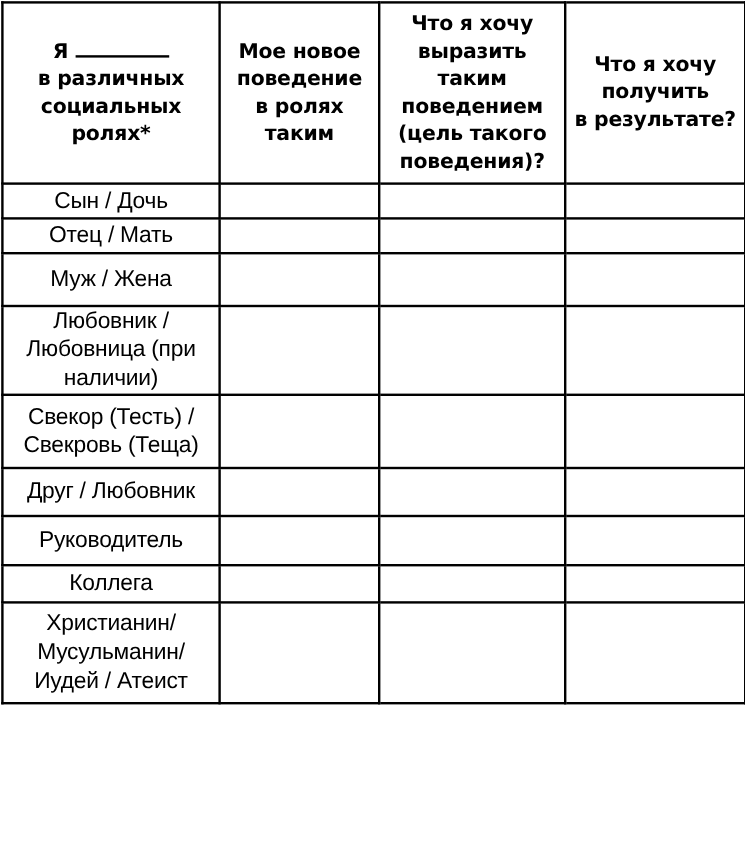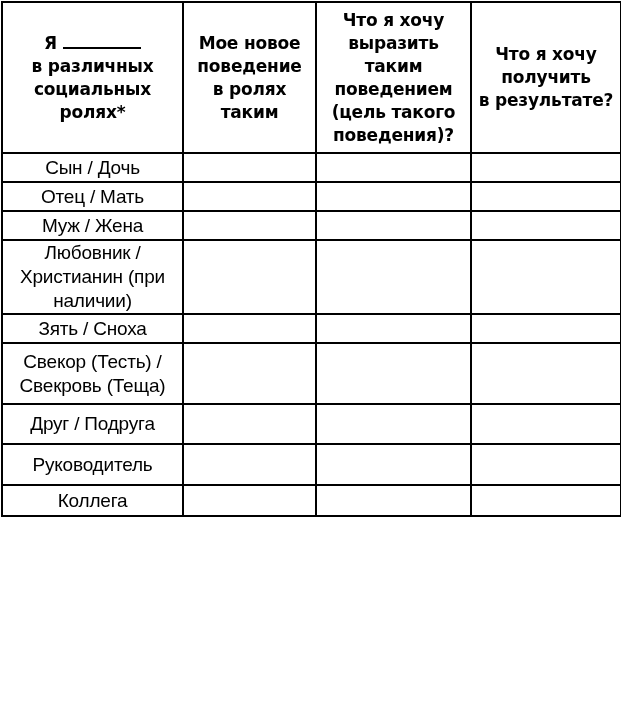"Муж / Жена" tr { height: 29px -> 44px }
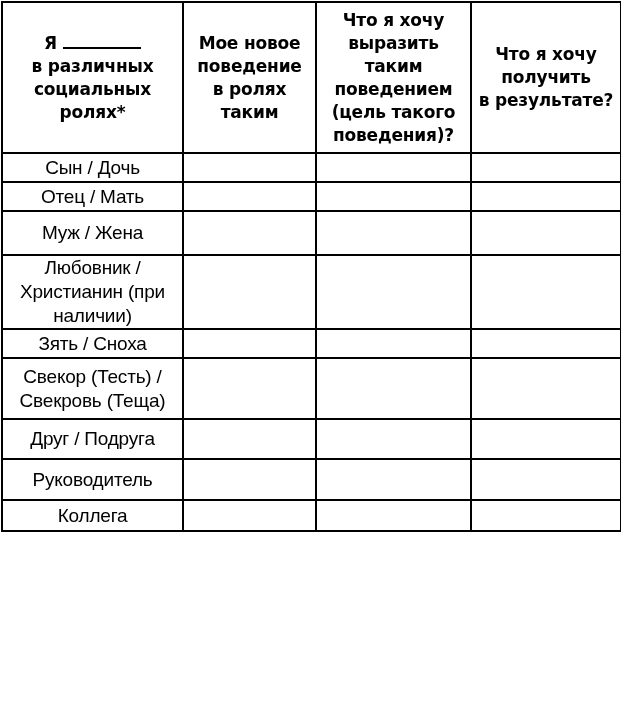"Христианин (при" span.line { text: Христианин -> Любовница }
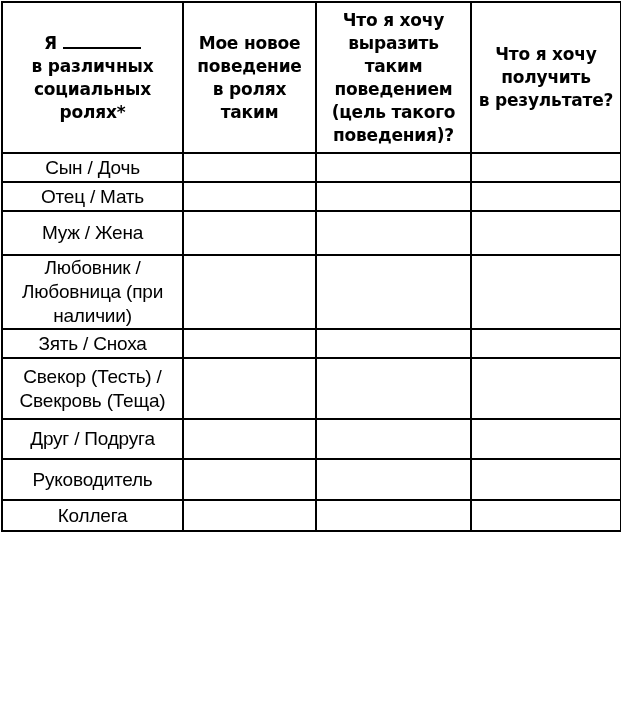"Зять / Сноха" tr { html: <tr> <td> <span>Зять / Сноха</span> </td> <td></td> <td></td> <td></td> </tr> -> none }
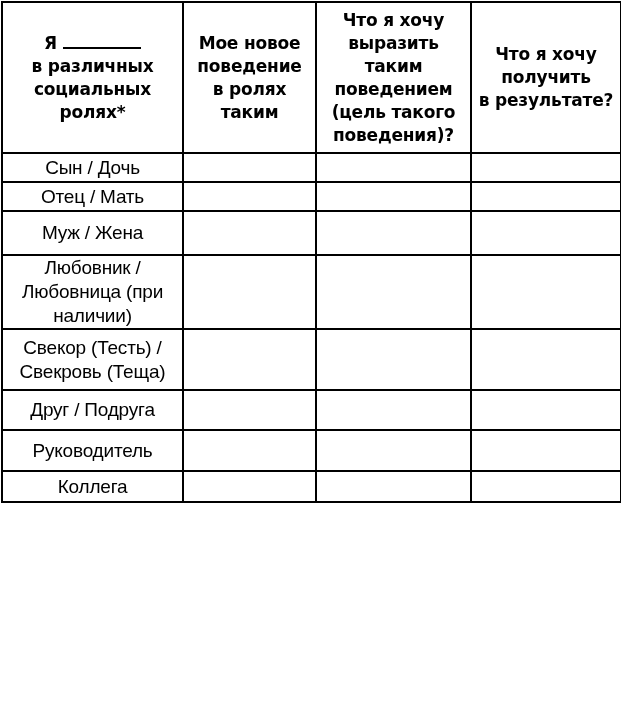"Друг / Подруга" span.line { text: Подруга -> Любовник }
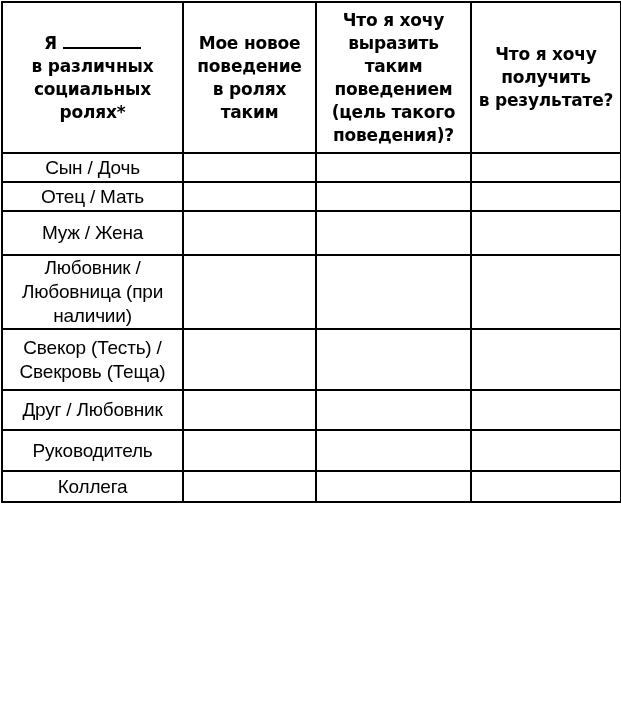"Христианин/" tr { html: none -> <tr> <td> <span>Христианин/</span> <span>Мусульманин/</span> <span>Иудей / Атеист</span> </td> <td></td> <td></td> <td></td> </tr> }
